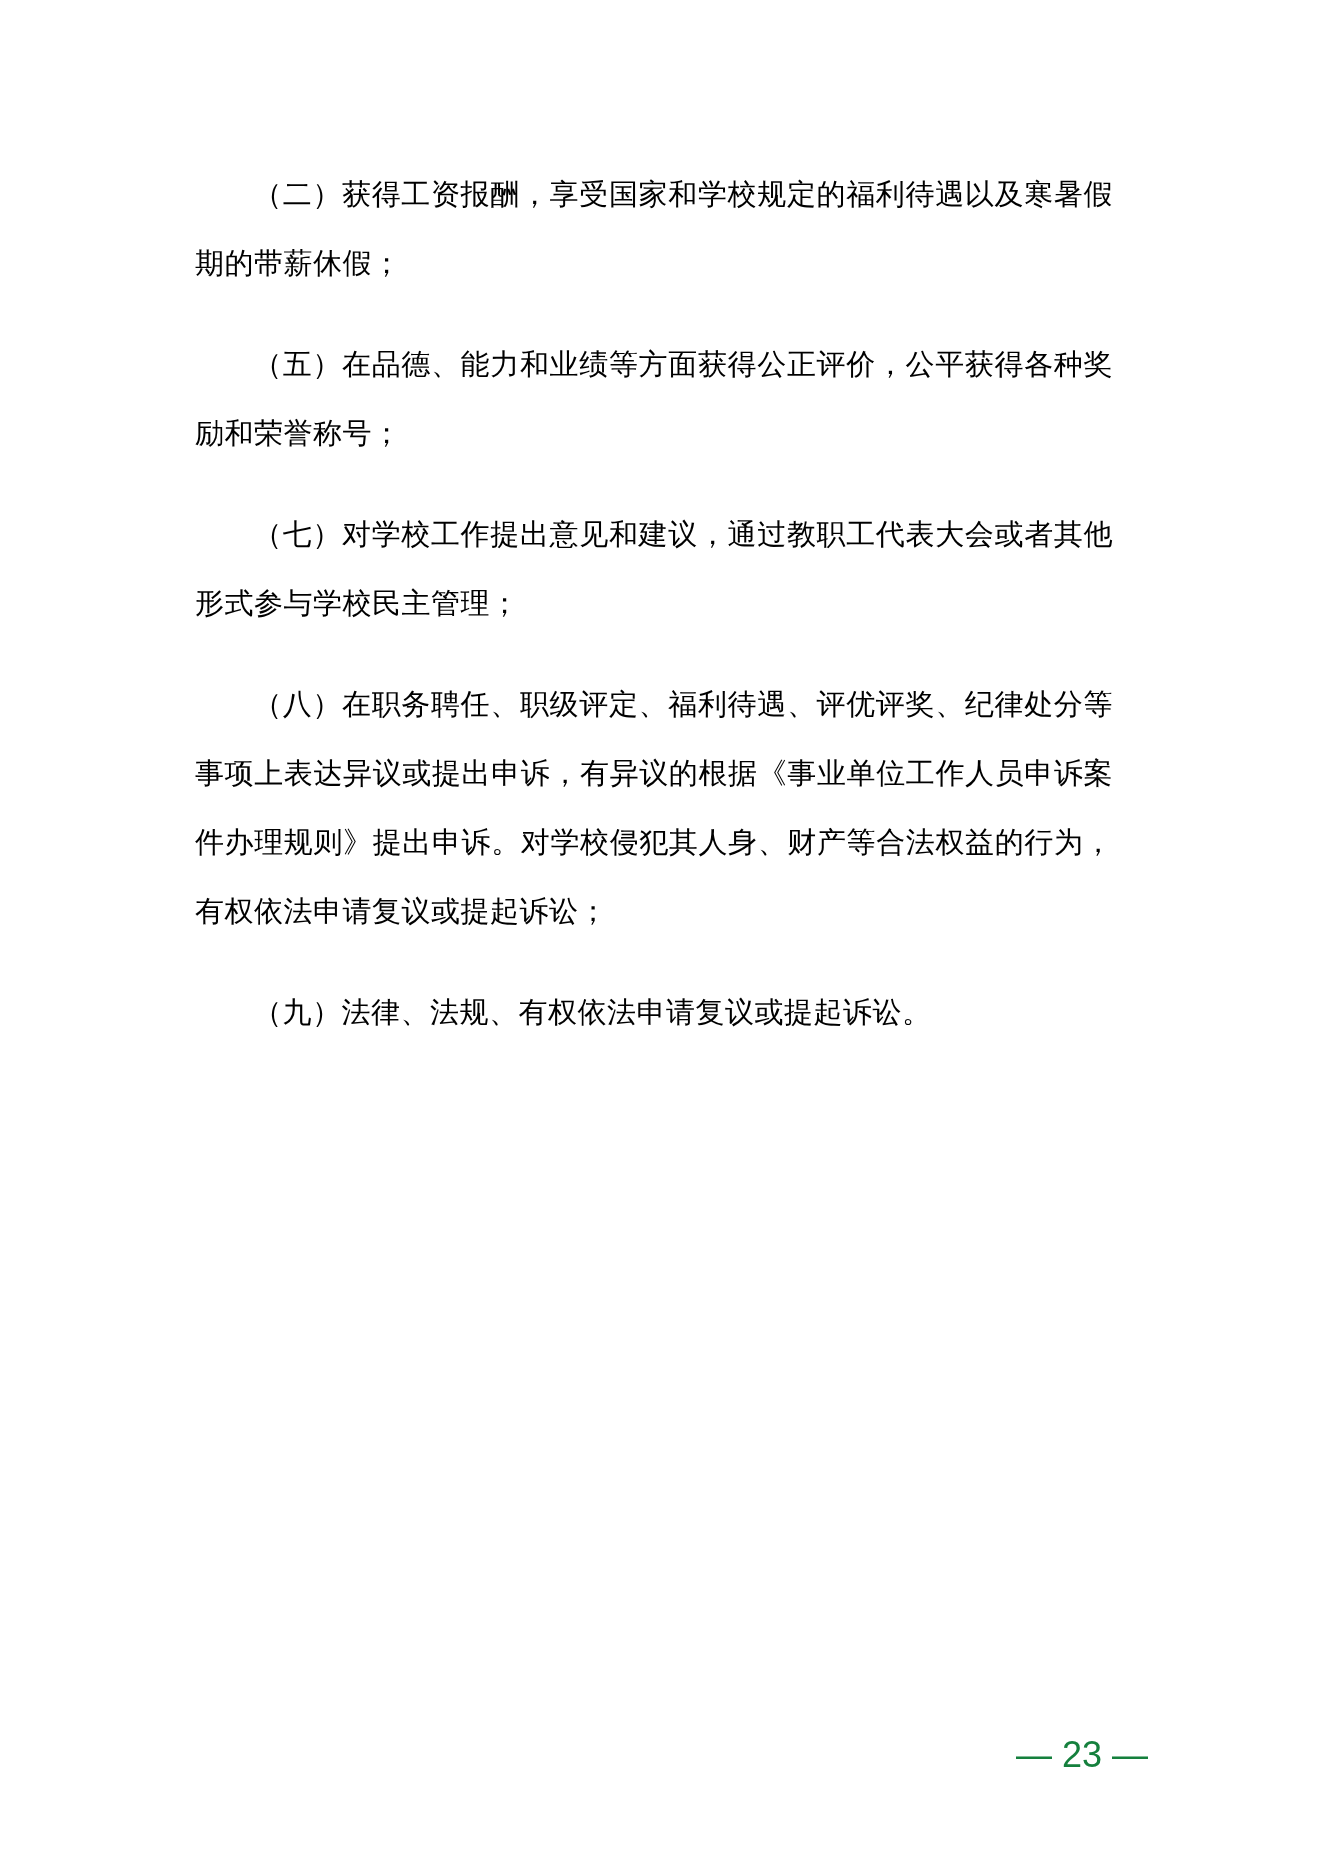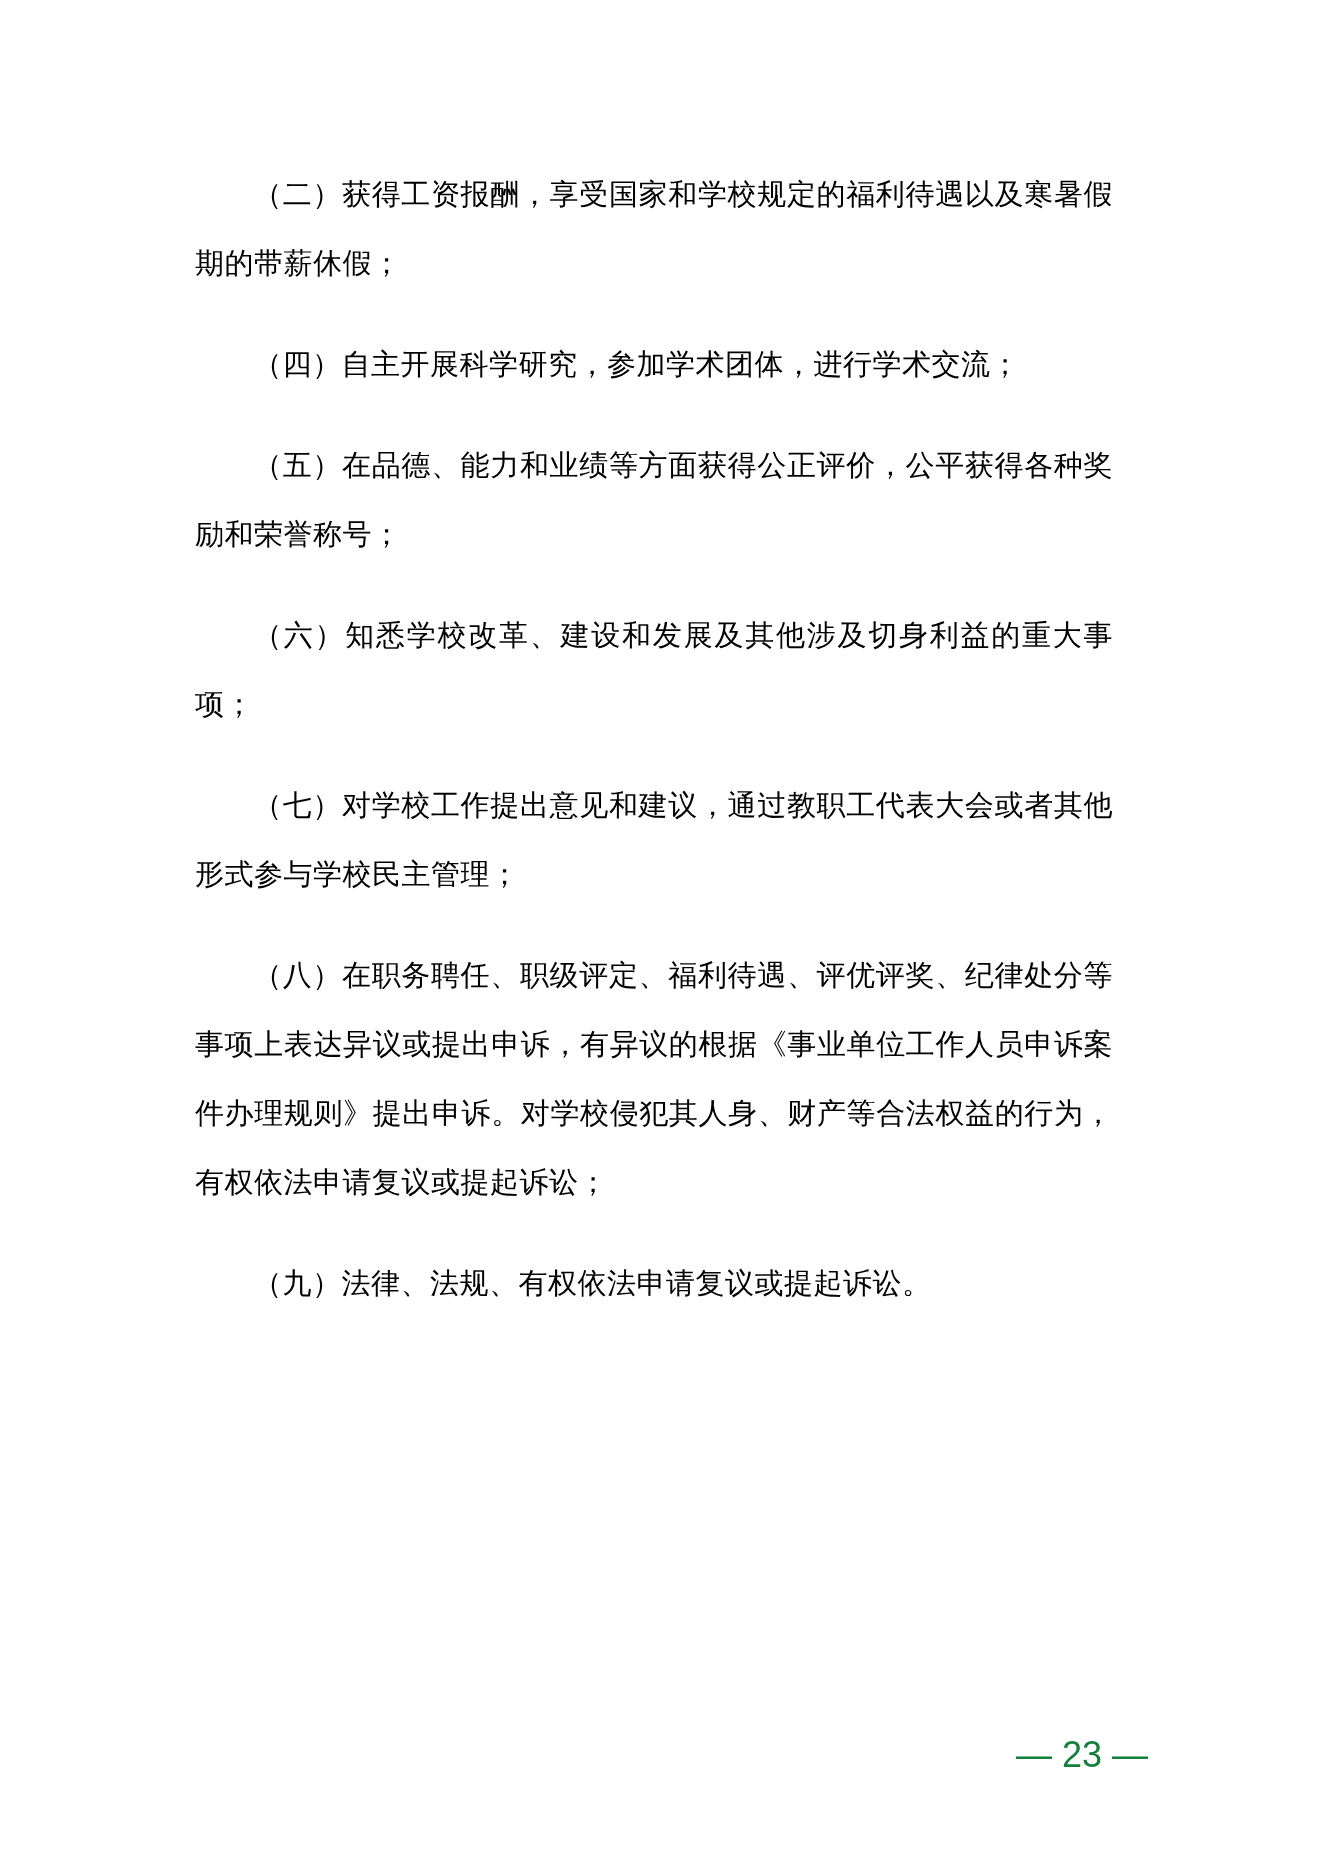"（四）自主开展科学研究，参加学术团体，进行学术交流；" p.para { html: <p>（四）自主开展科学研究，参加学术团体，进行学术交流；</p> -> none }
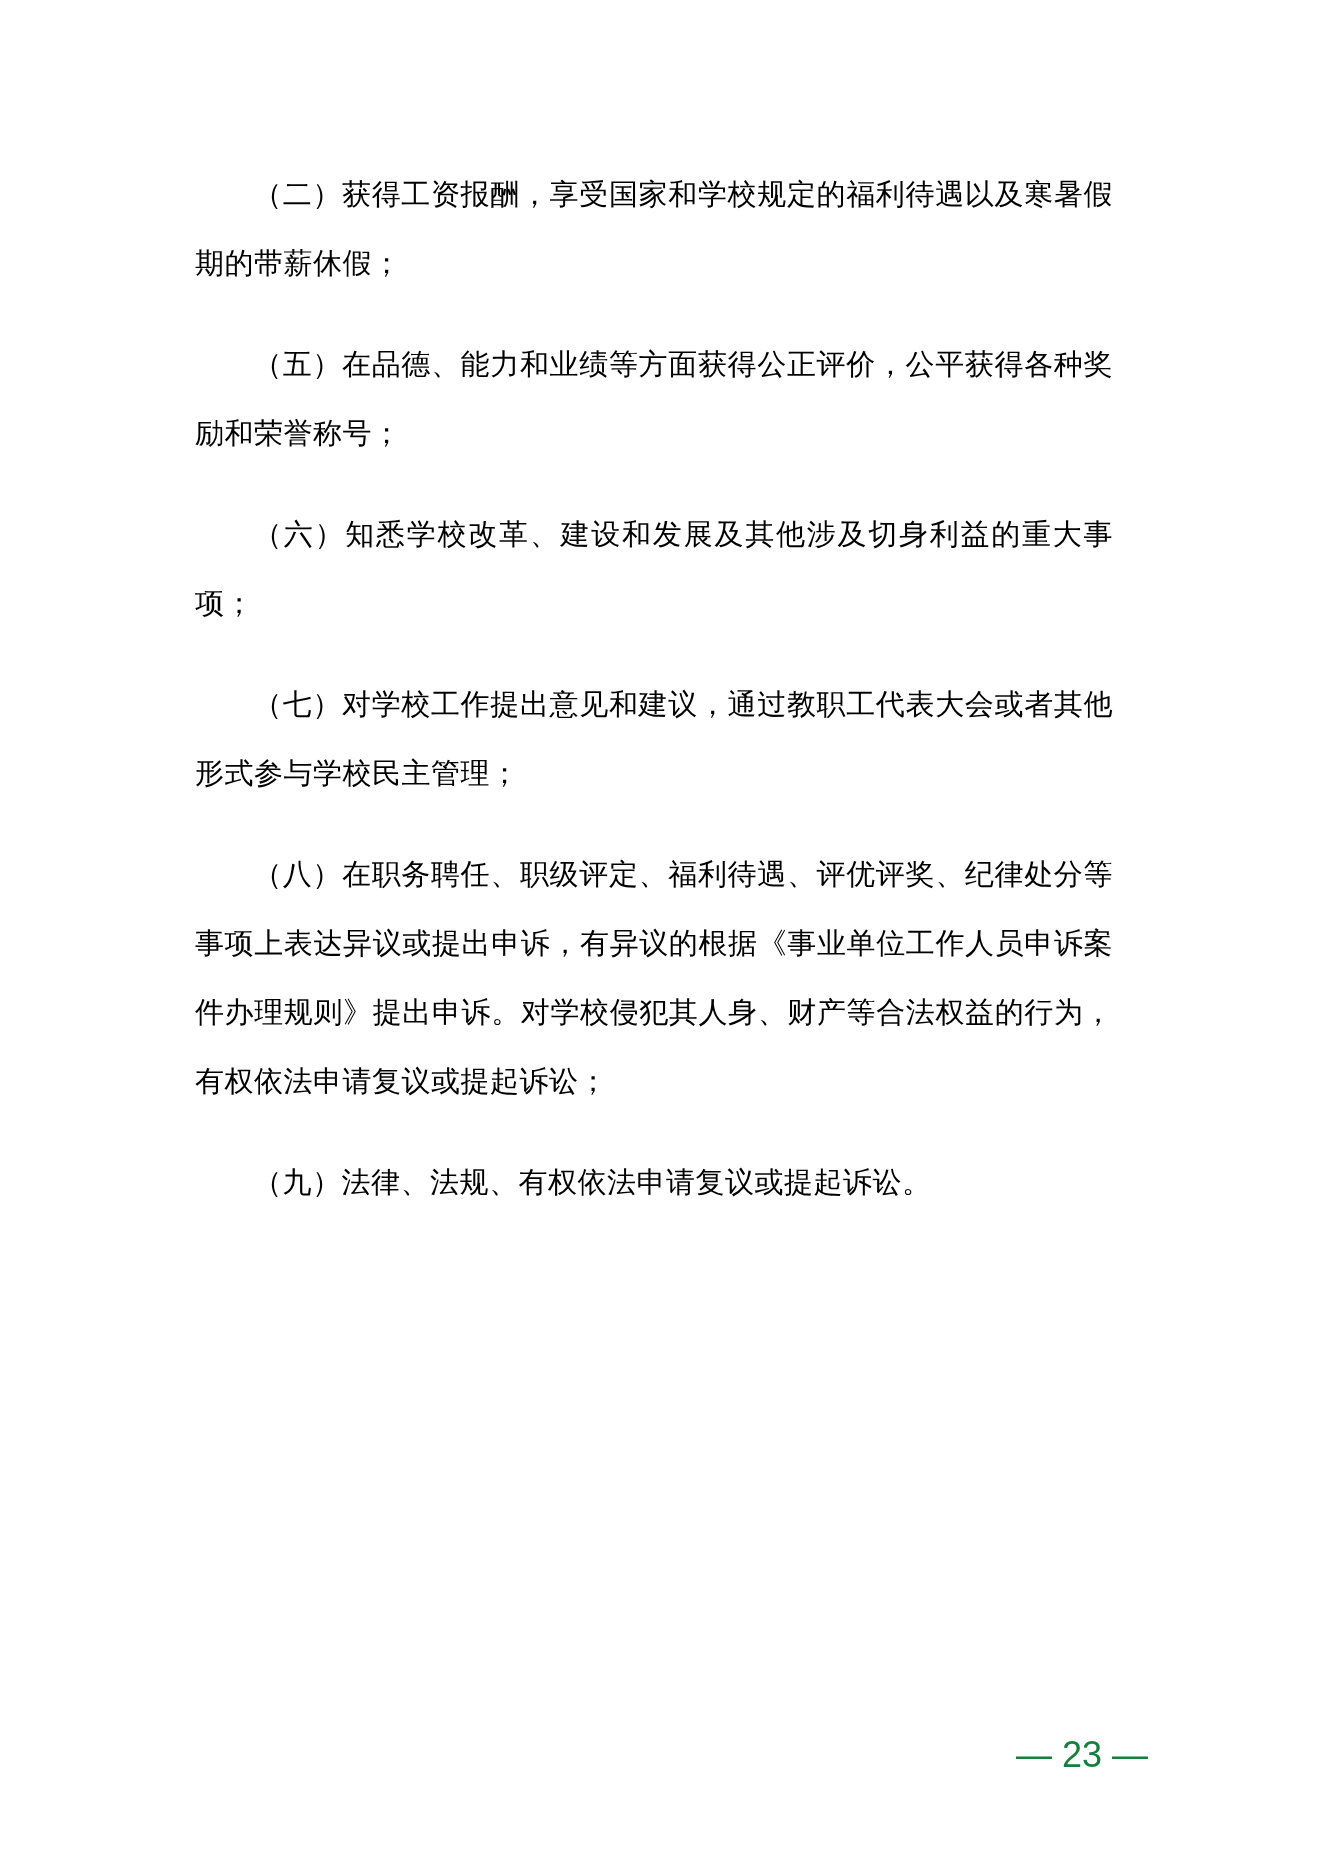"（六）知悉学校改革、建设和发展及其他涉及切身利益的重大事项；" p.para { html: <p>（六）知悉学校改革、建设和发展及其他涉及切身利益的重大事项；</p> -> none }
